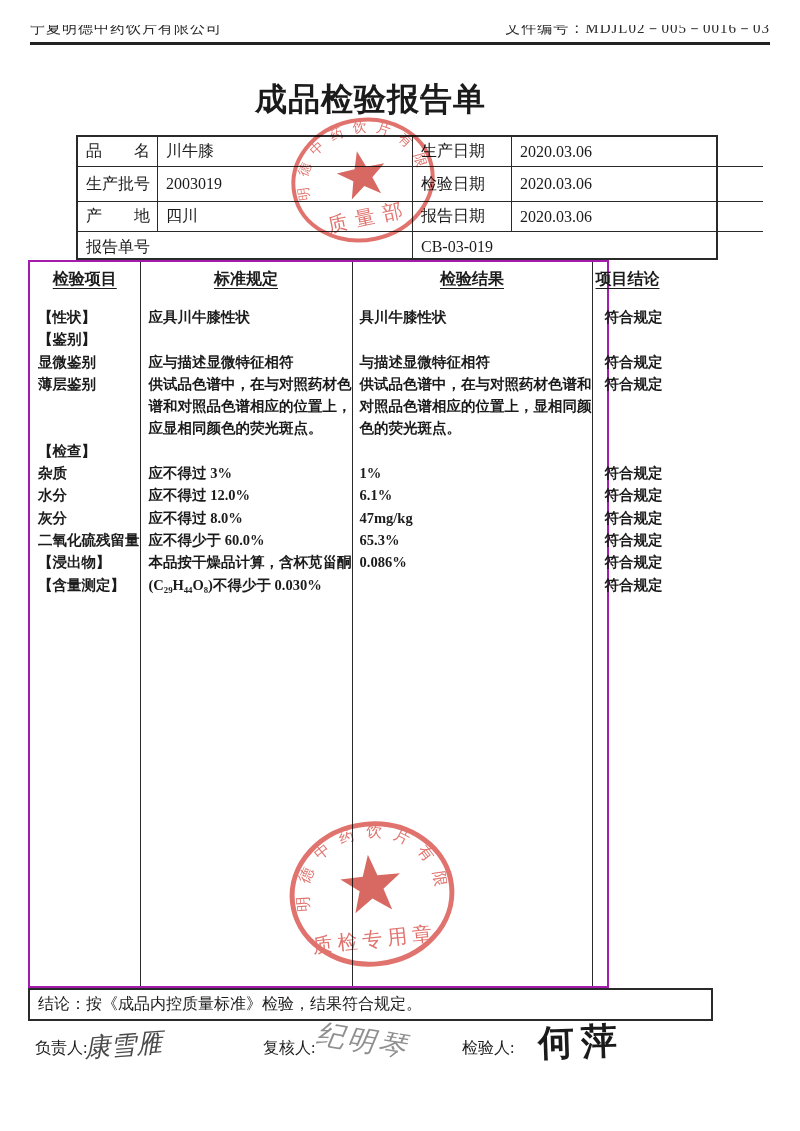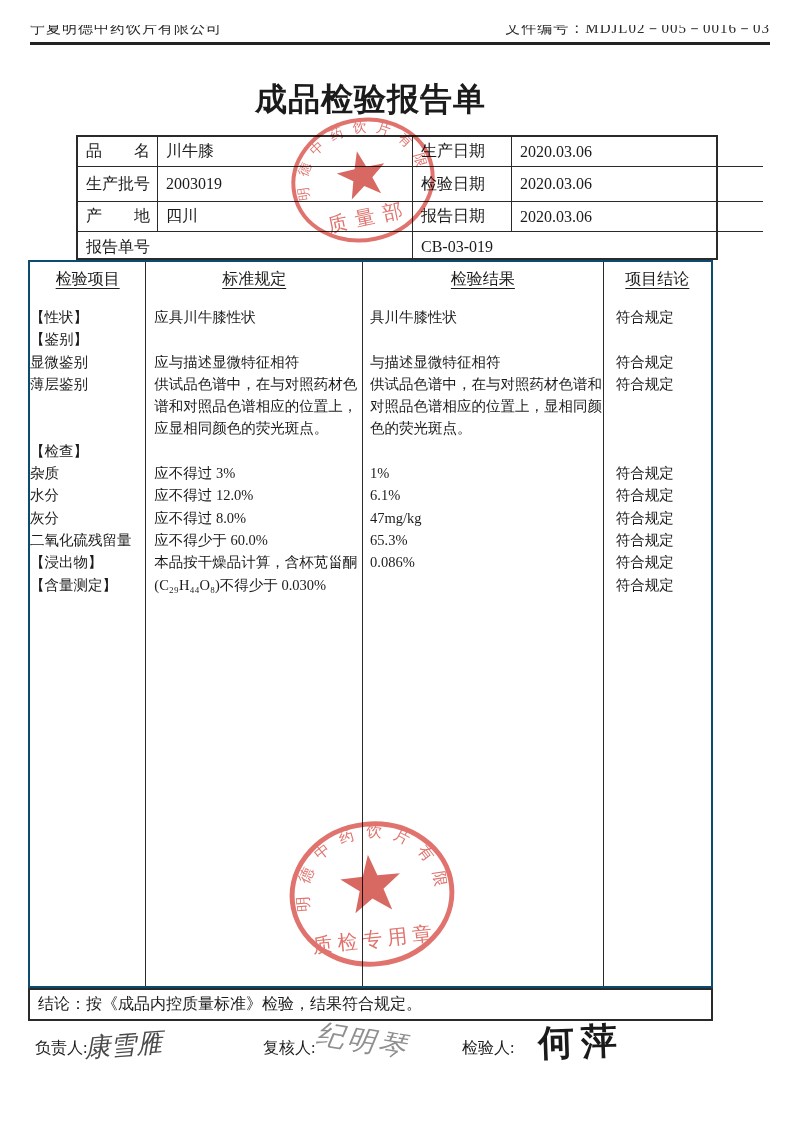"检验项目" .results-table { border: 2px solid #0c4a6e -> 2px solid #a21caf; font-weight: none -> bold; width: 685px -> 581px }
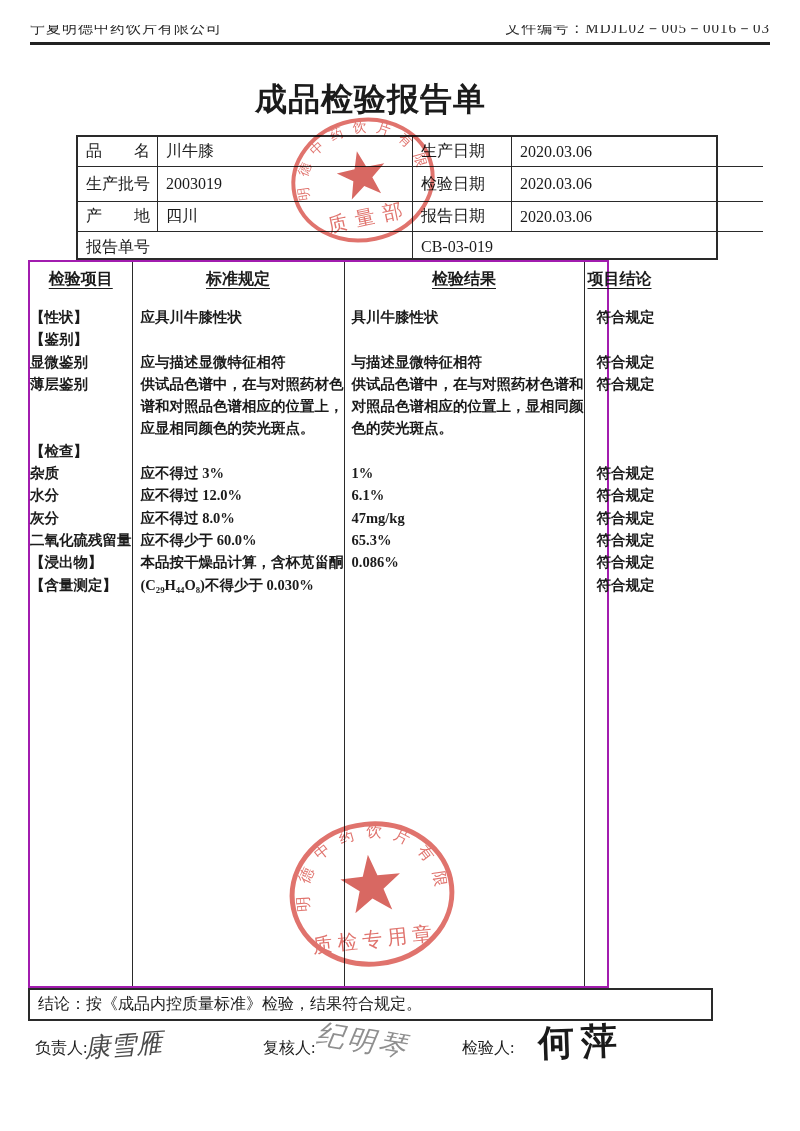"【性状】" .col-1 .ln { padding-left: none -> 8px }
